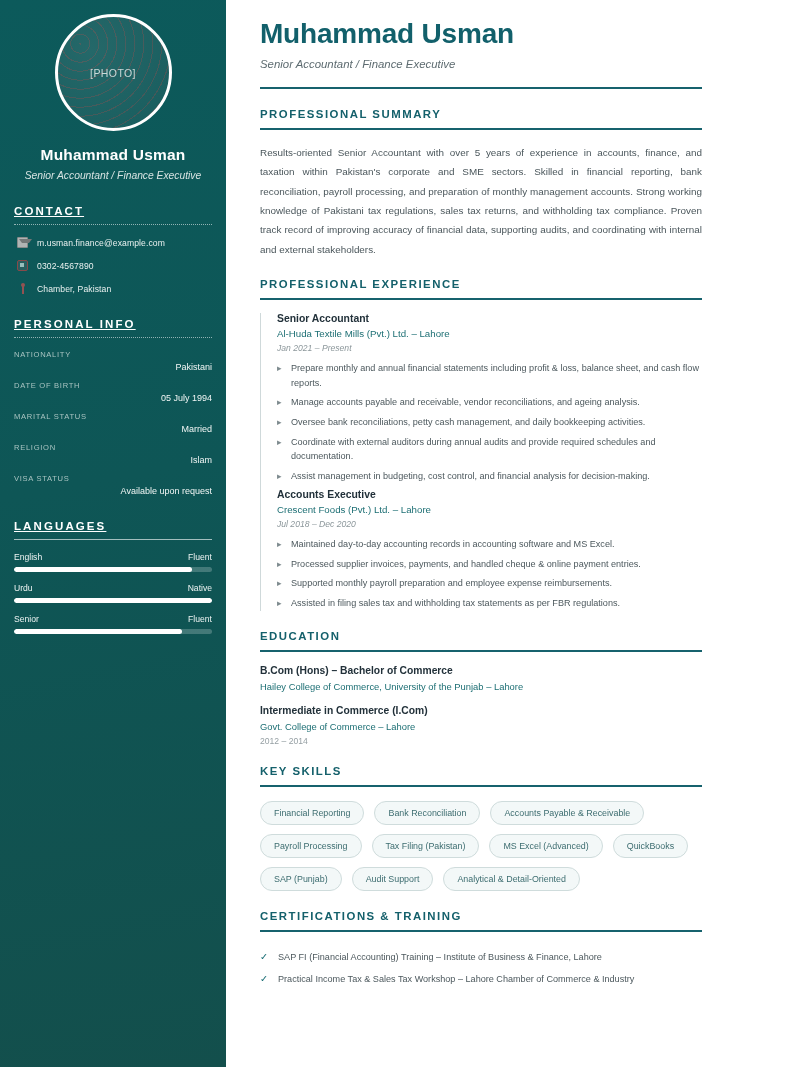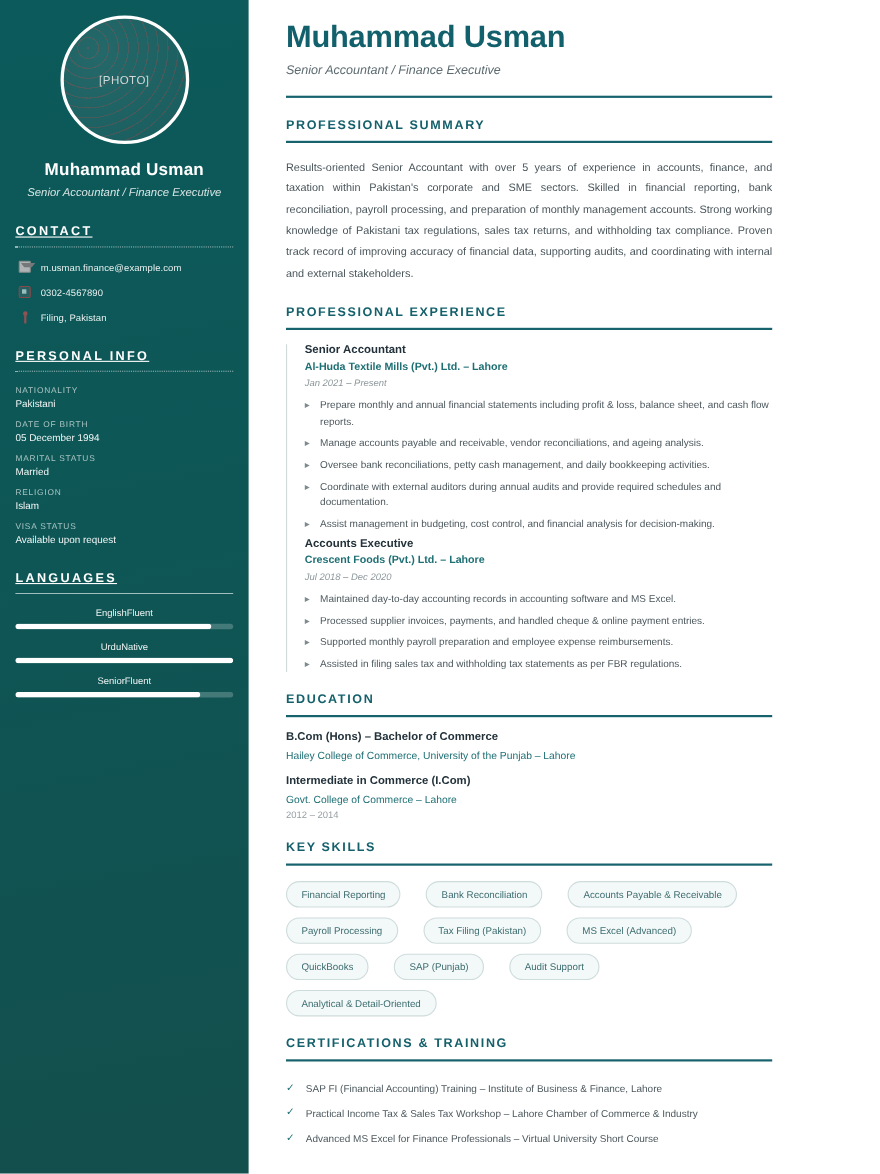"Filing, Pakistan" span.c-txt { text: Filing -> Chamber }
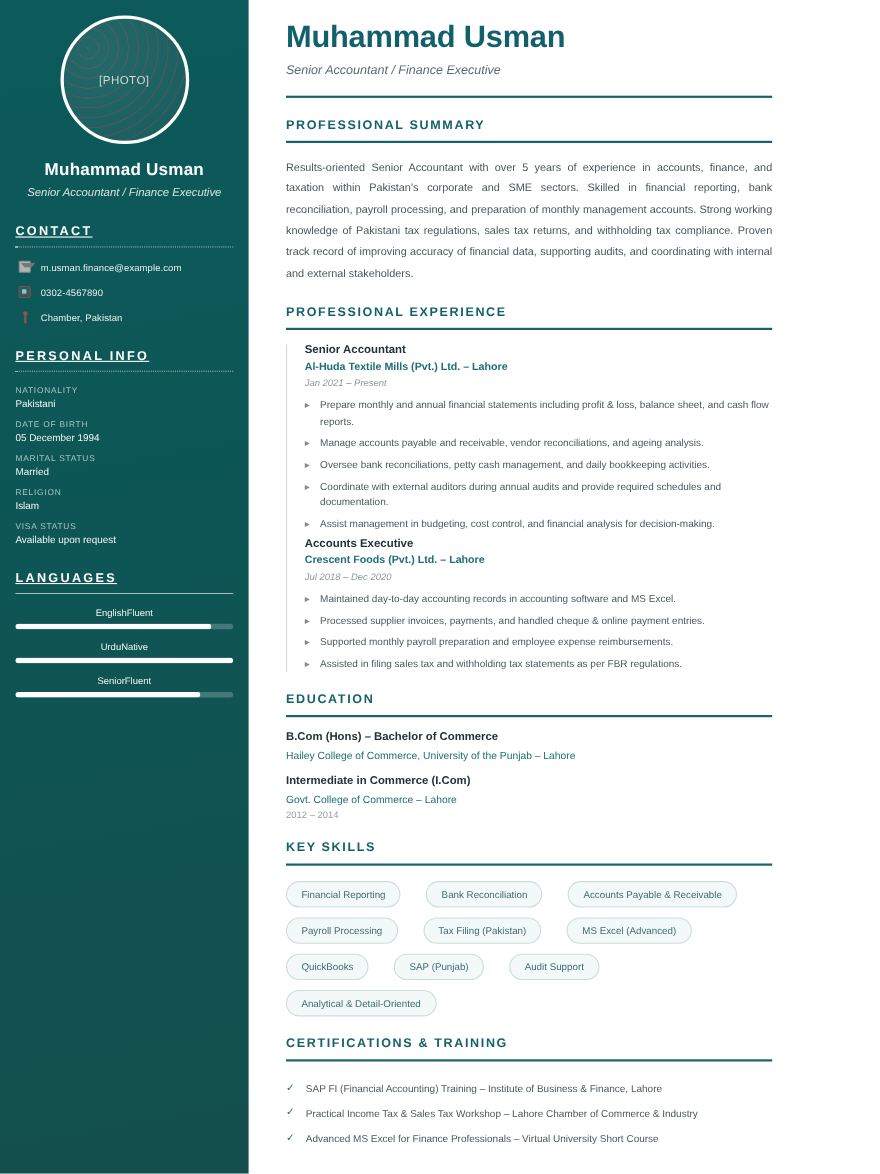"Al-Huda Textile Mills (Pvt.) Ltd." .exp-org { font-weight: bold -> normal }
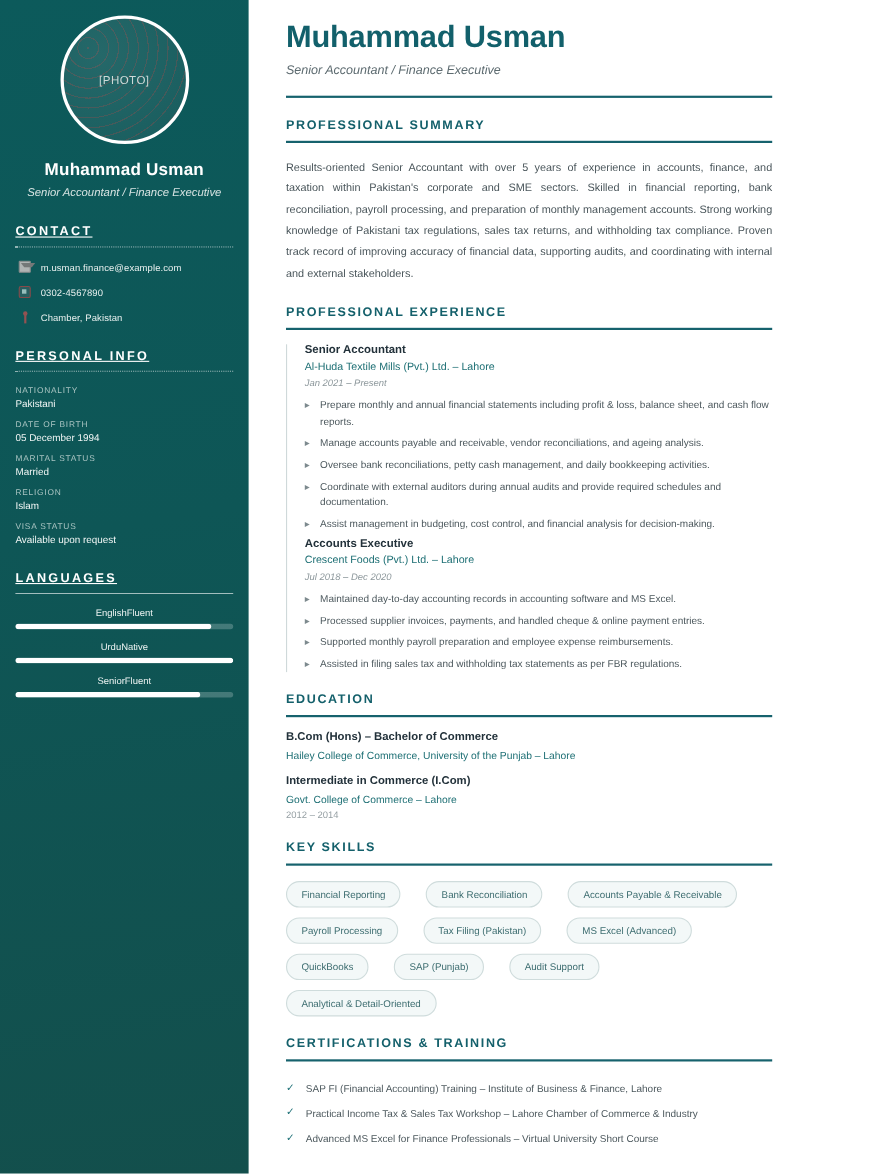"Pakistani" .pi-value { text-align: none -> right }
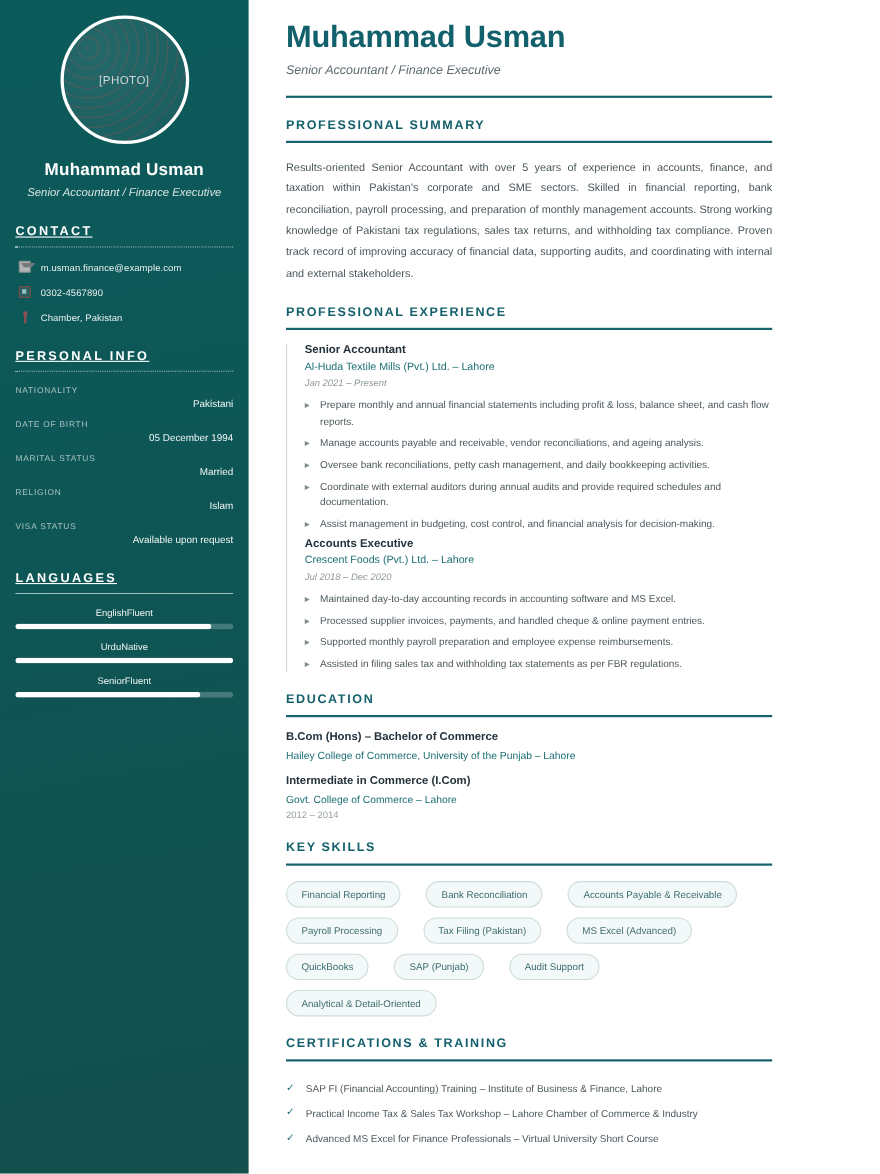"05 December 1994" div.pi-value { text: December -> July }
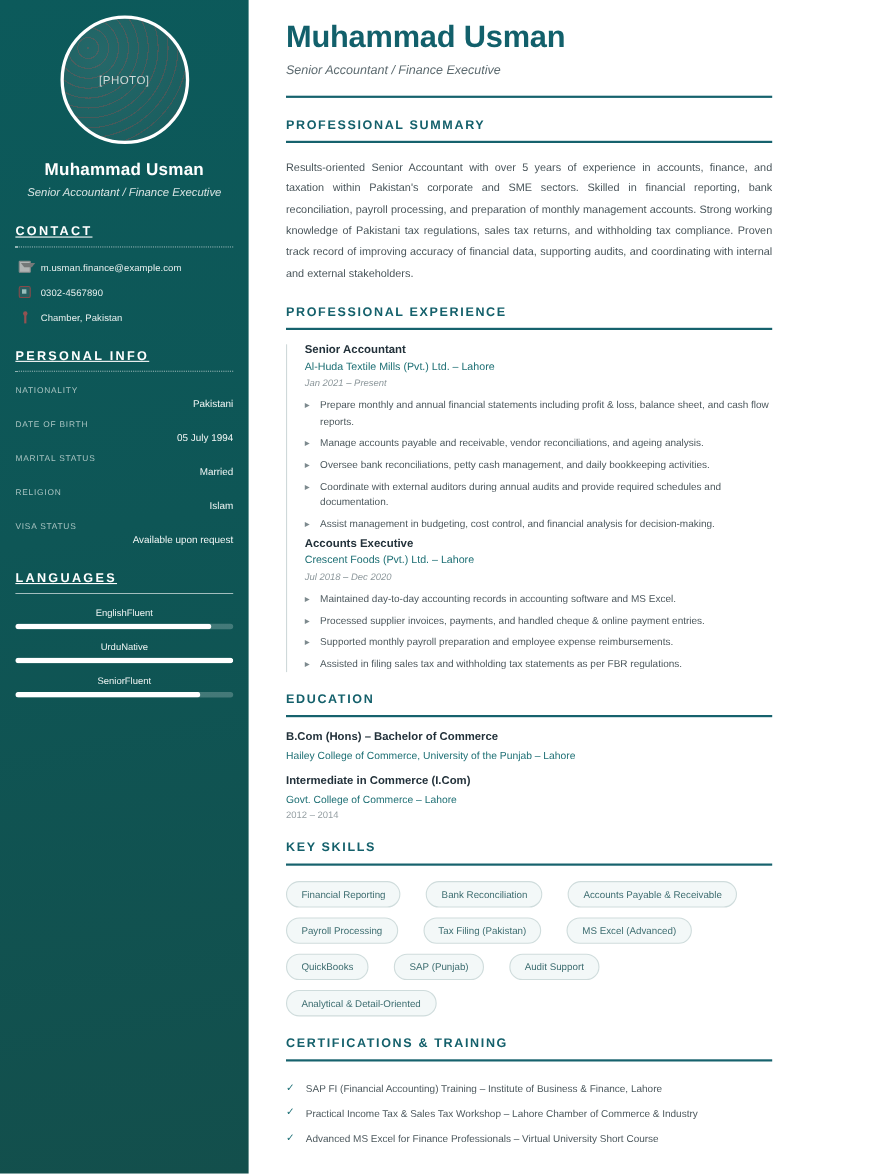"English" .lang-top { justify-content: center -> space-between }
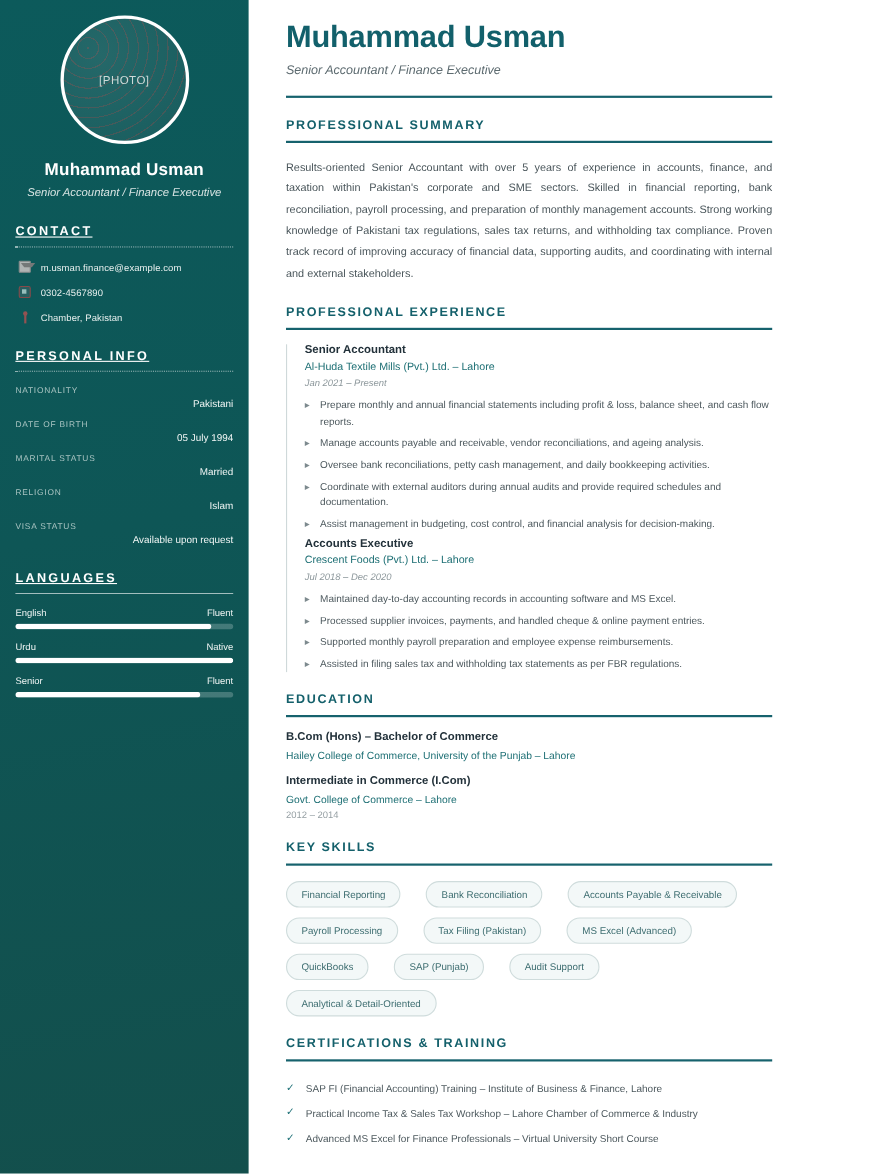"Financial Reporting" .skills { gap: 9px 23px -> 9px 10px }
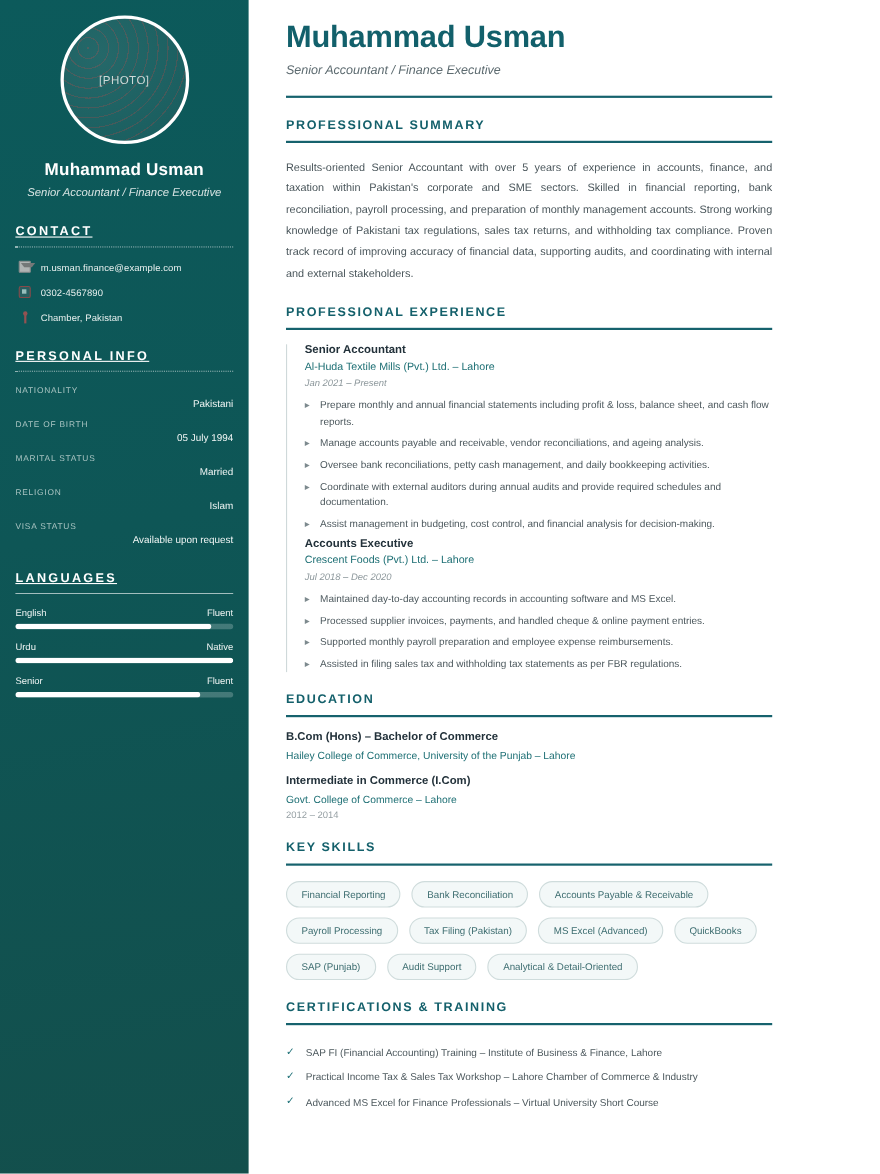"Advanced MS Excel for Finance" li { html: <li>Advanced MS Excel for Finance Professionals – Virtual University Short Course</li> -> none }
